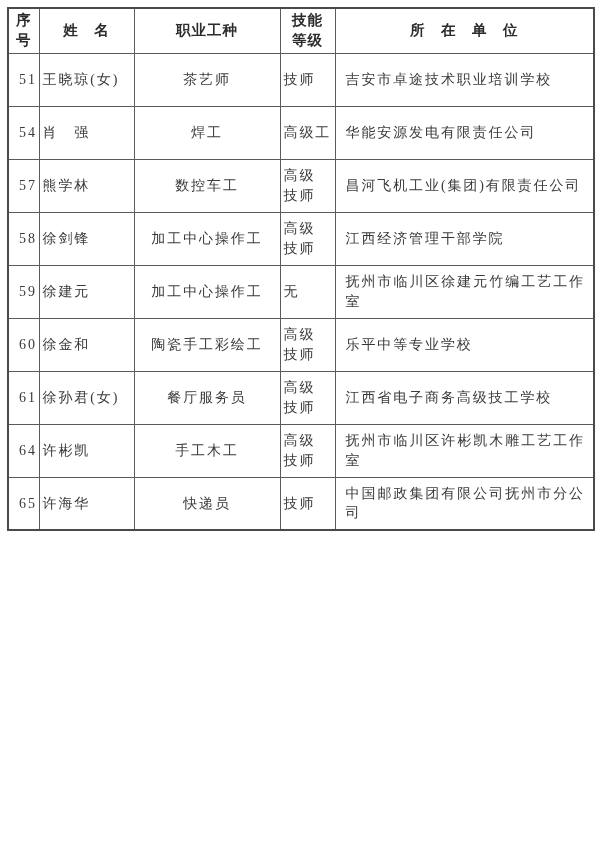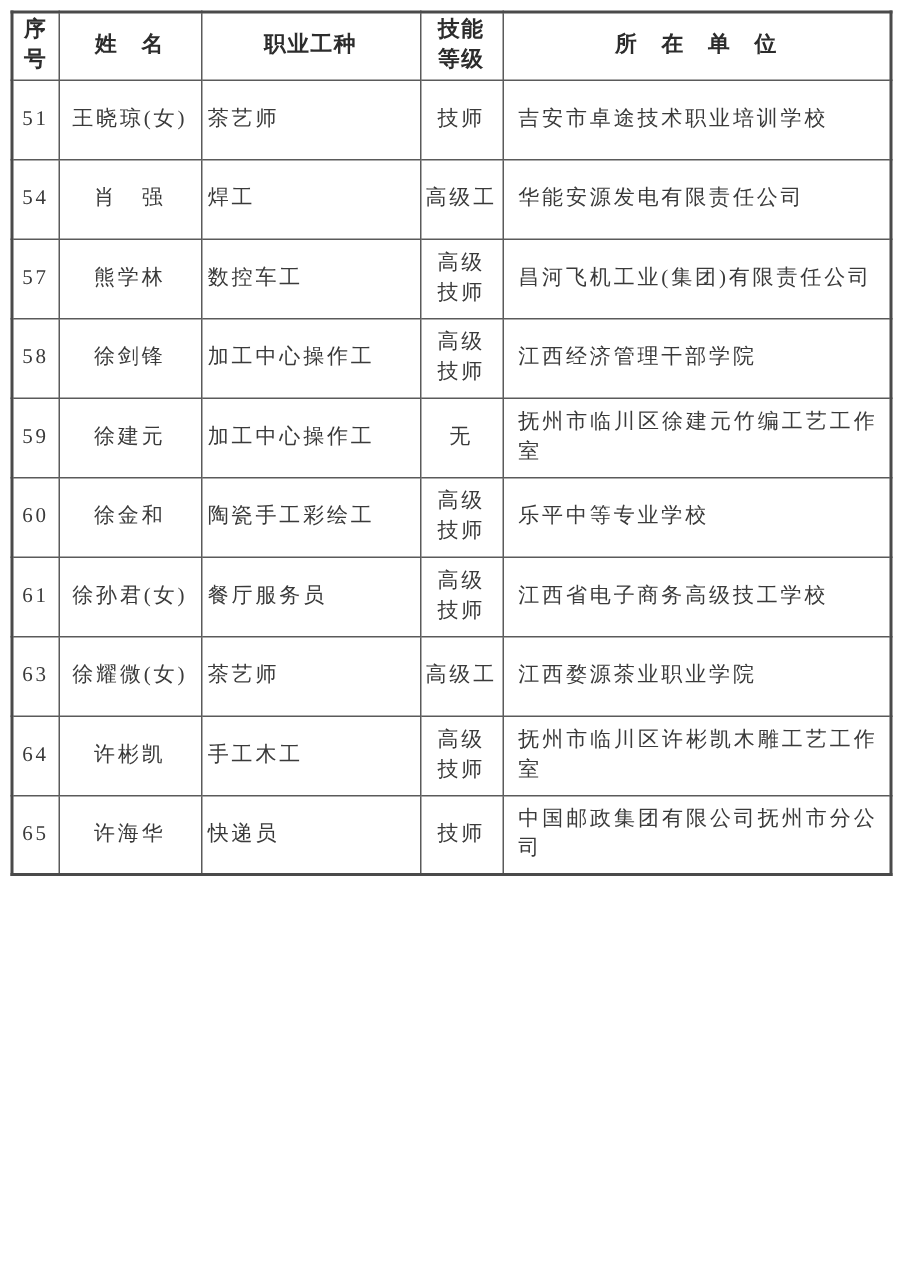"51" td.c-no { padding: 0 -> 10px; text-align: center -> none }
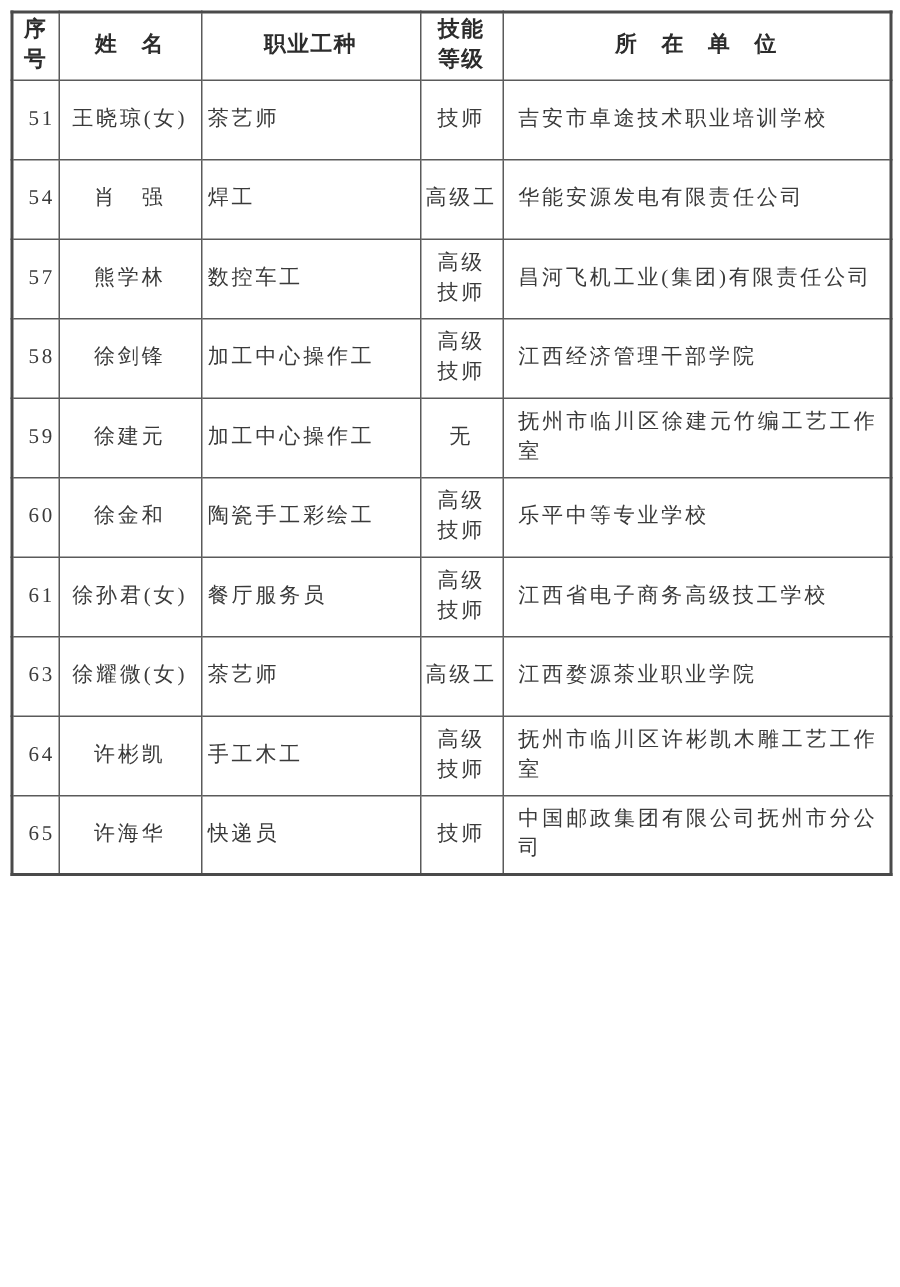"王晓琼(女)" td.c-name { text-align: center -> left }
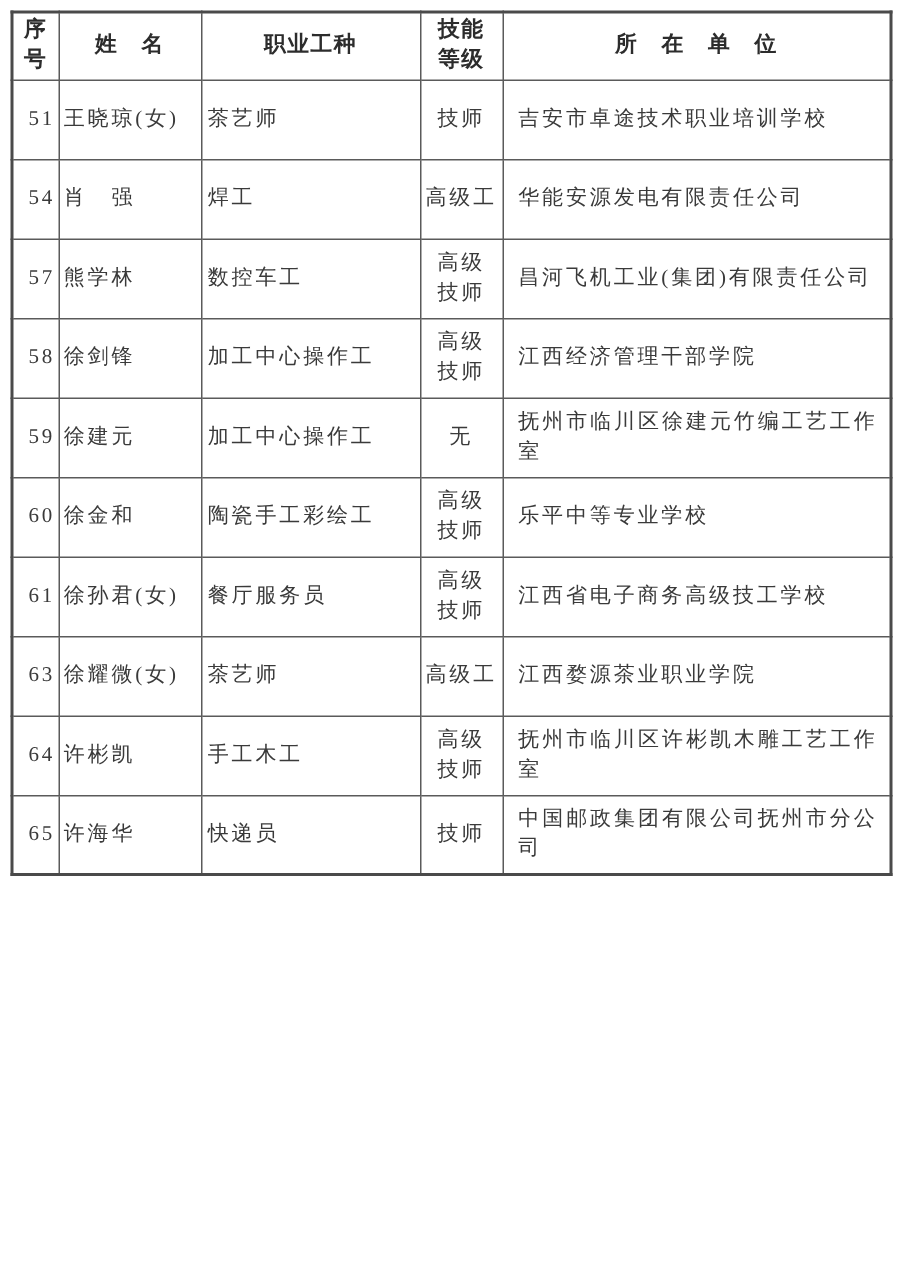"茶艺师" td.c-occ { text-align: none -> center }
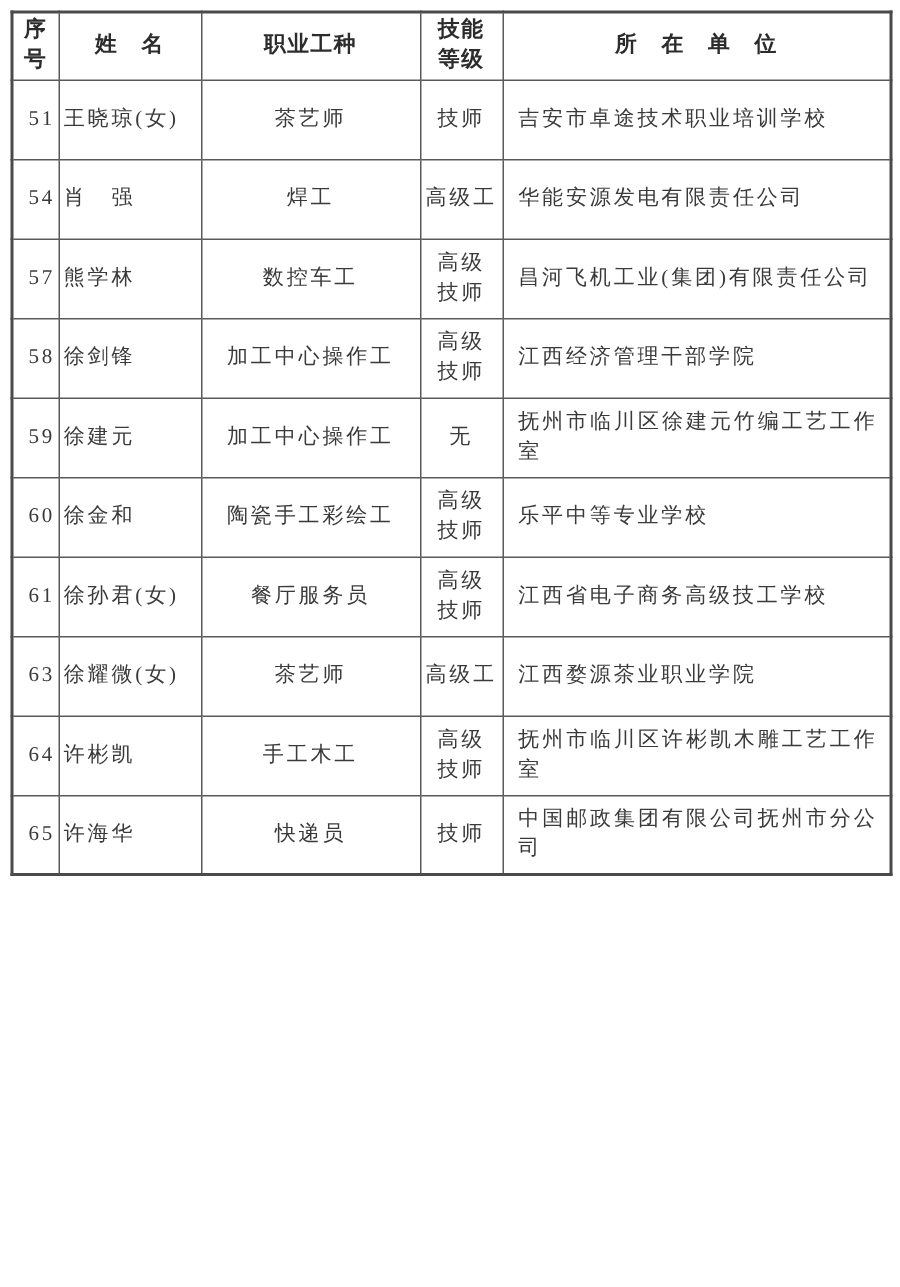"技师" td.c-lvl { text-align: center -> left }
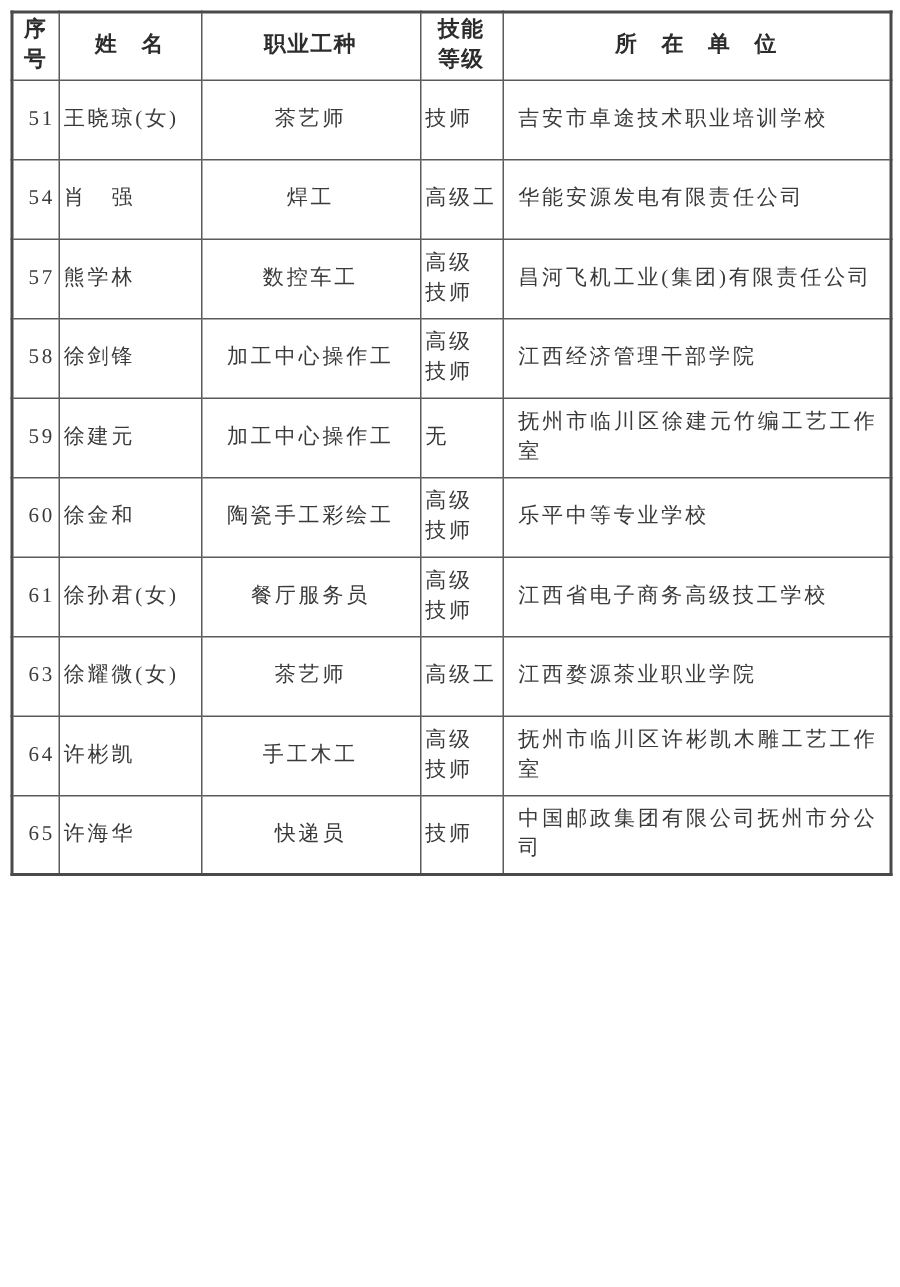"63" tr { html: <tr> <td>63</td> <td>徐耀微(女)</td> <td>茶艺师</td> <td>高级工</td> <td>江西婺源茶业职业学院</td> </tr> -> none }
